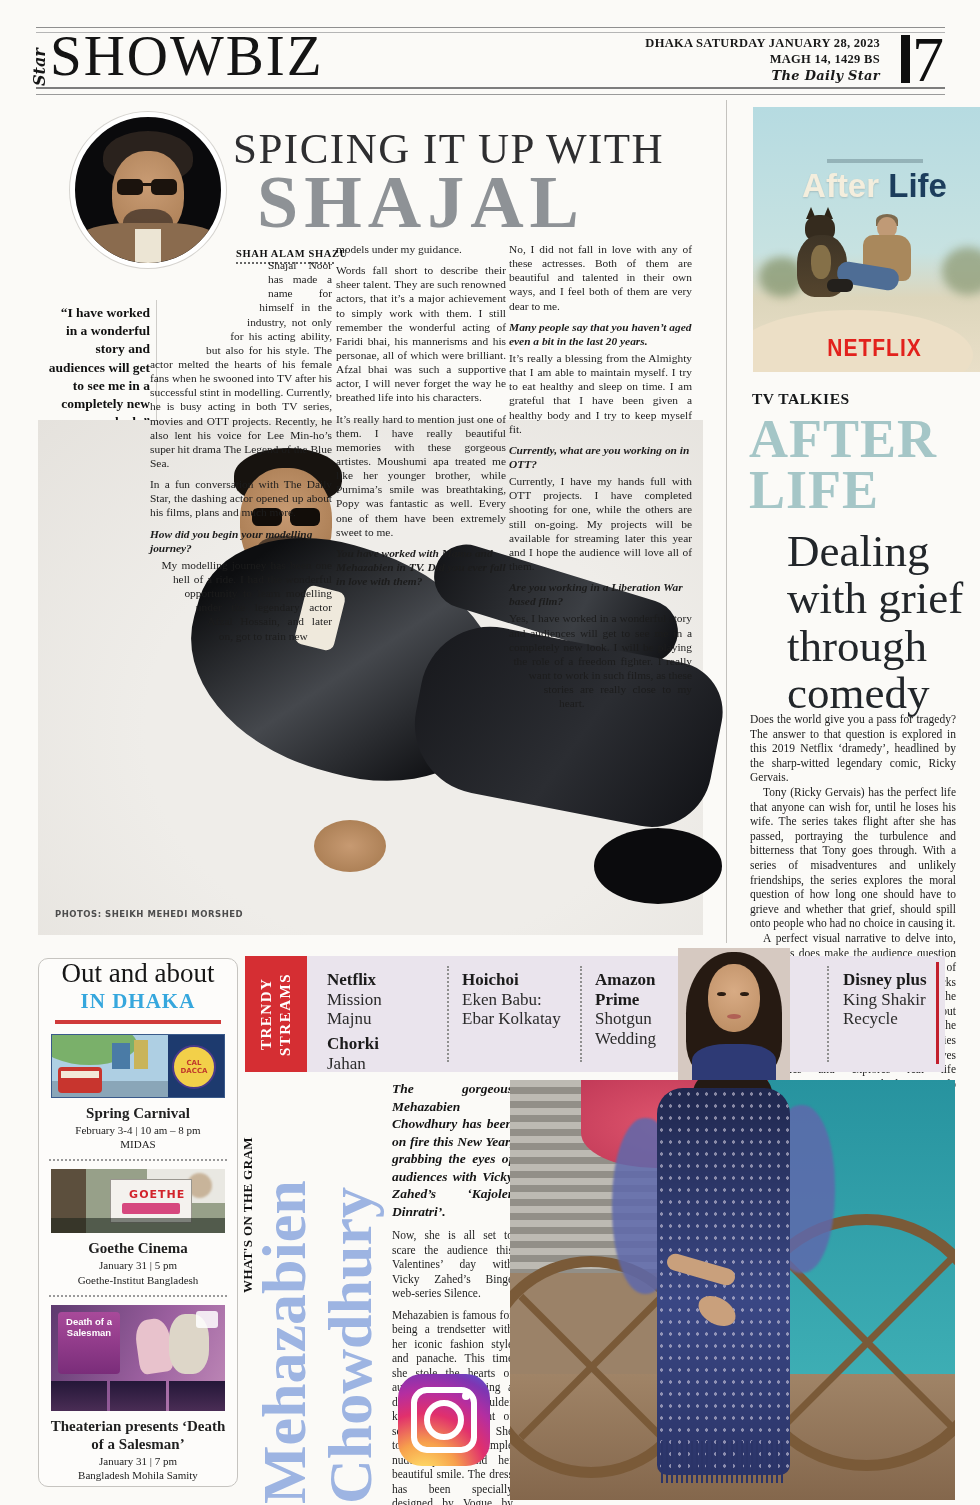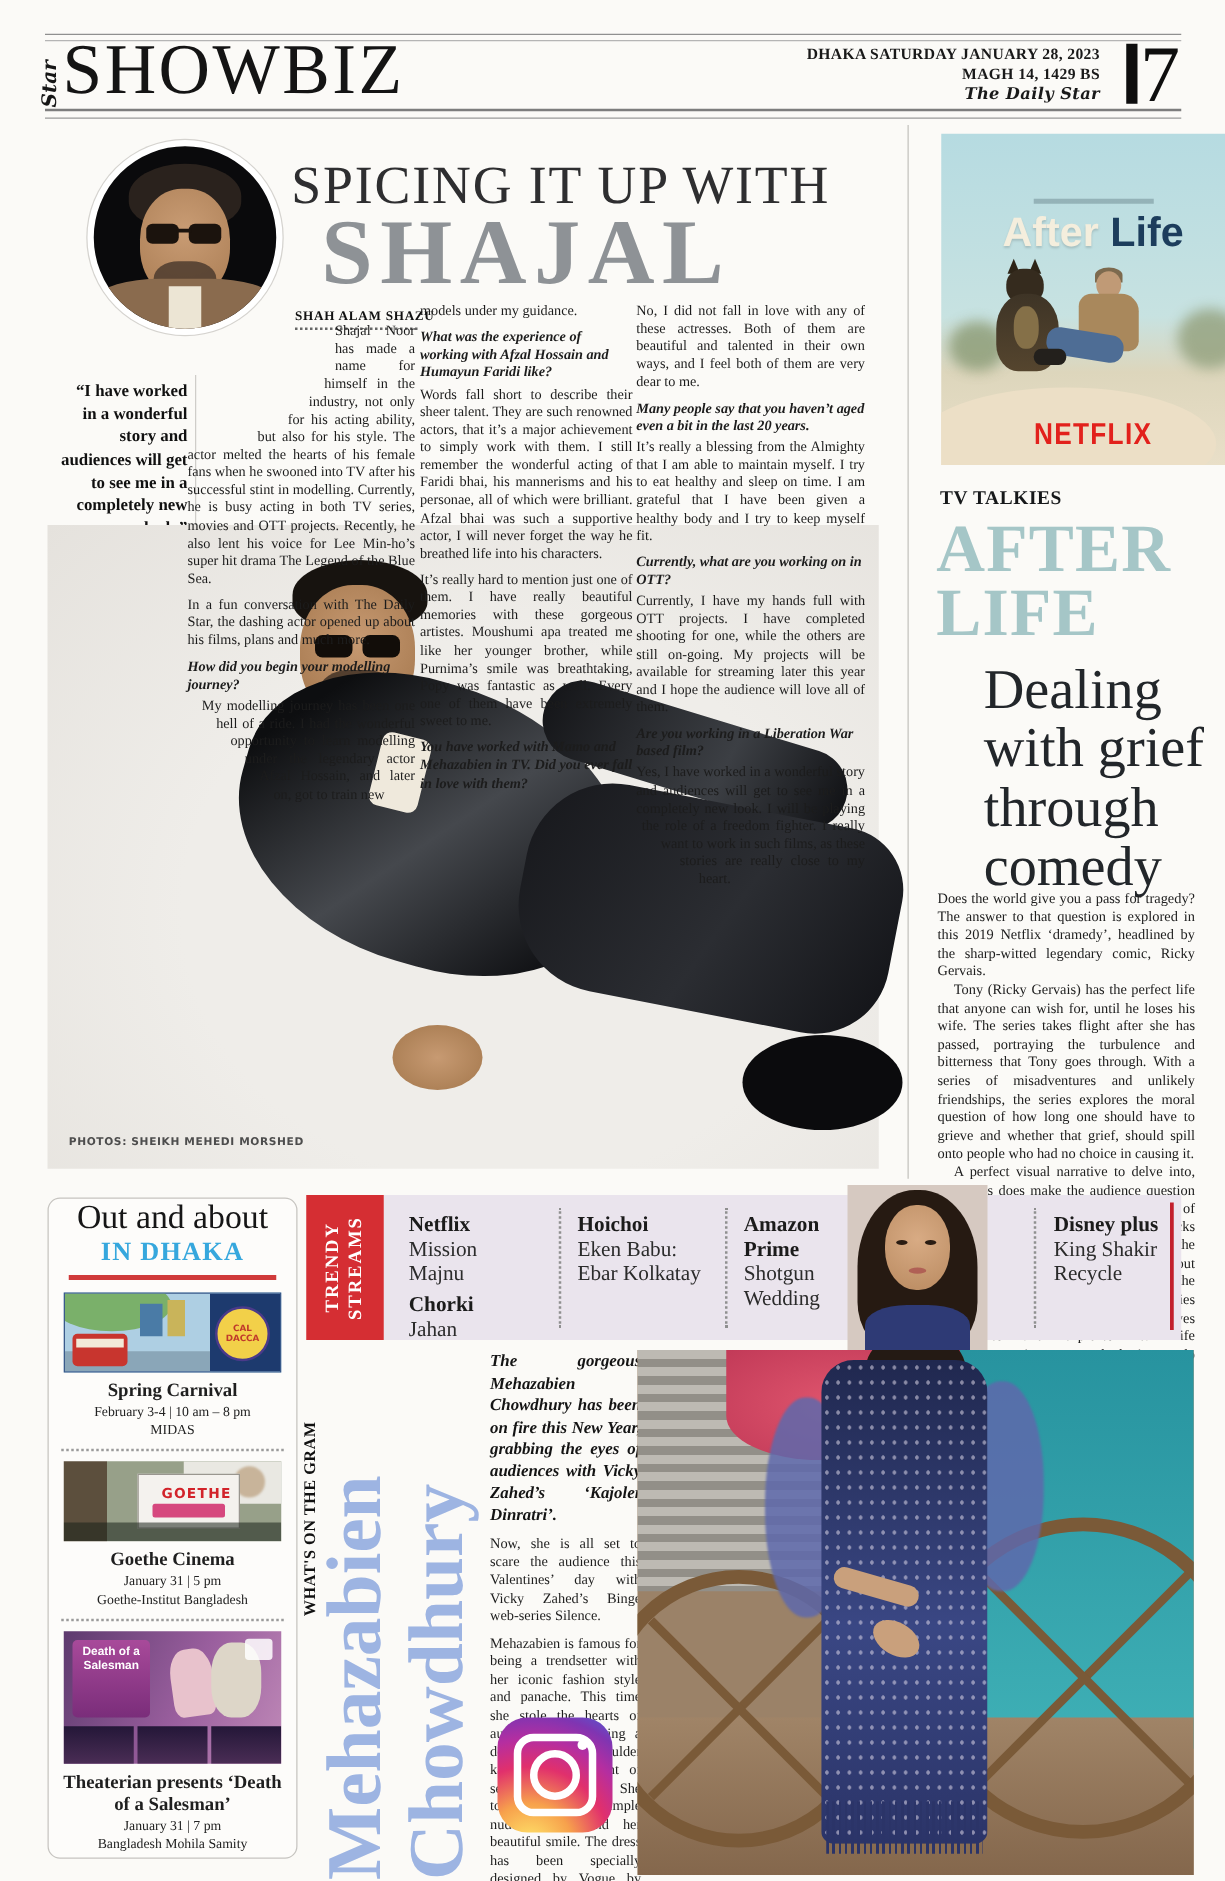"What was the experience of" p.q { html: <p>What was the experience of working with Afzal Hossain and Humayun Faridi like?</p> -> none }
